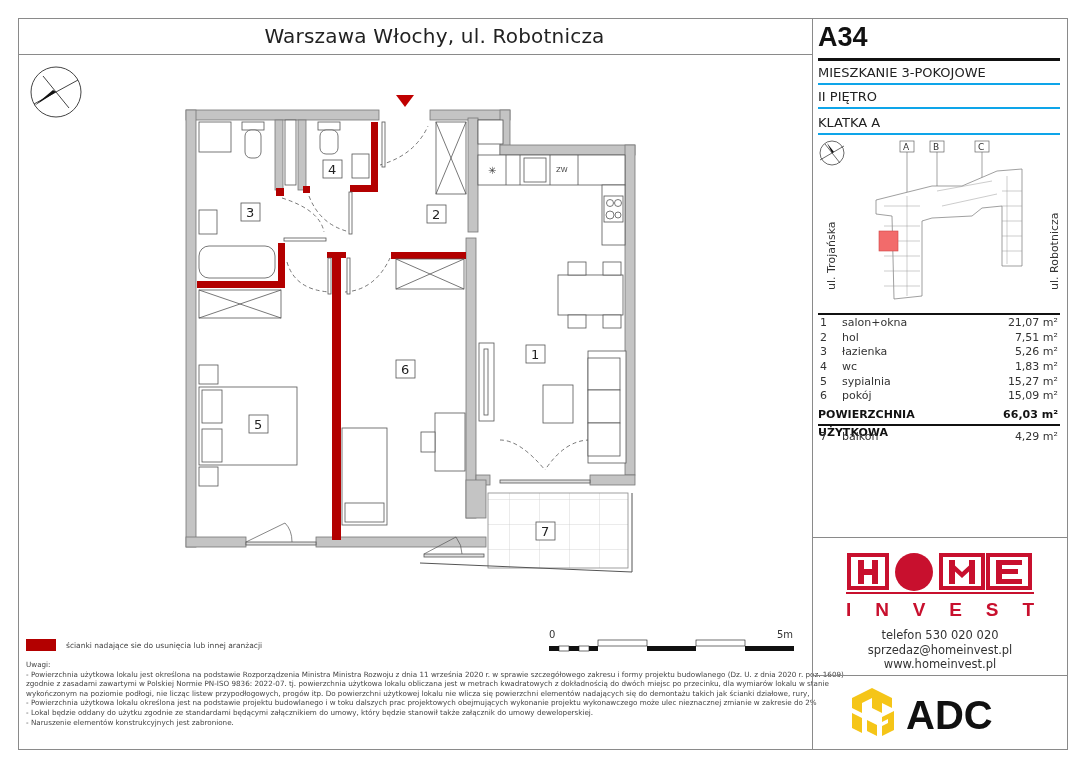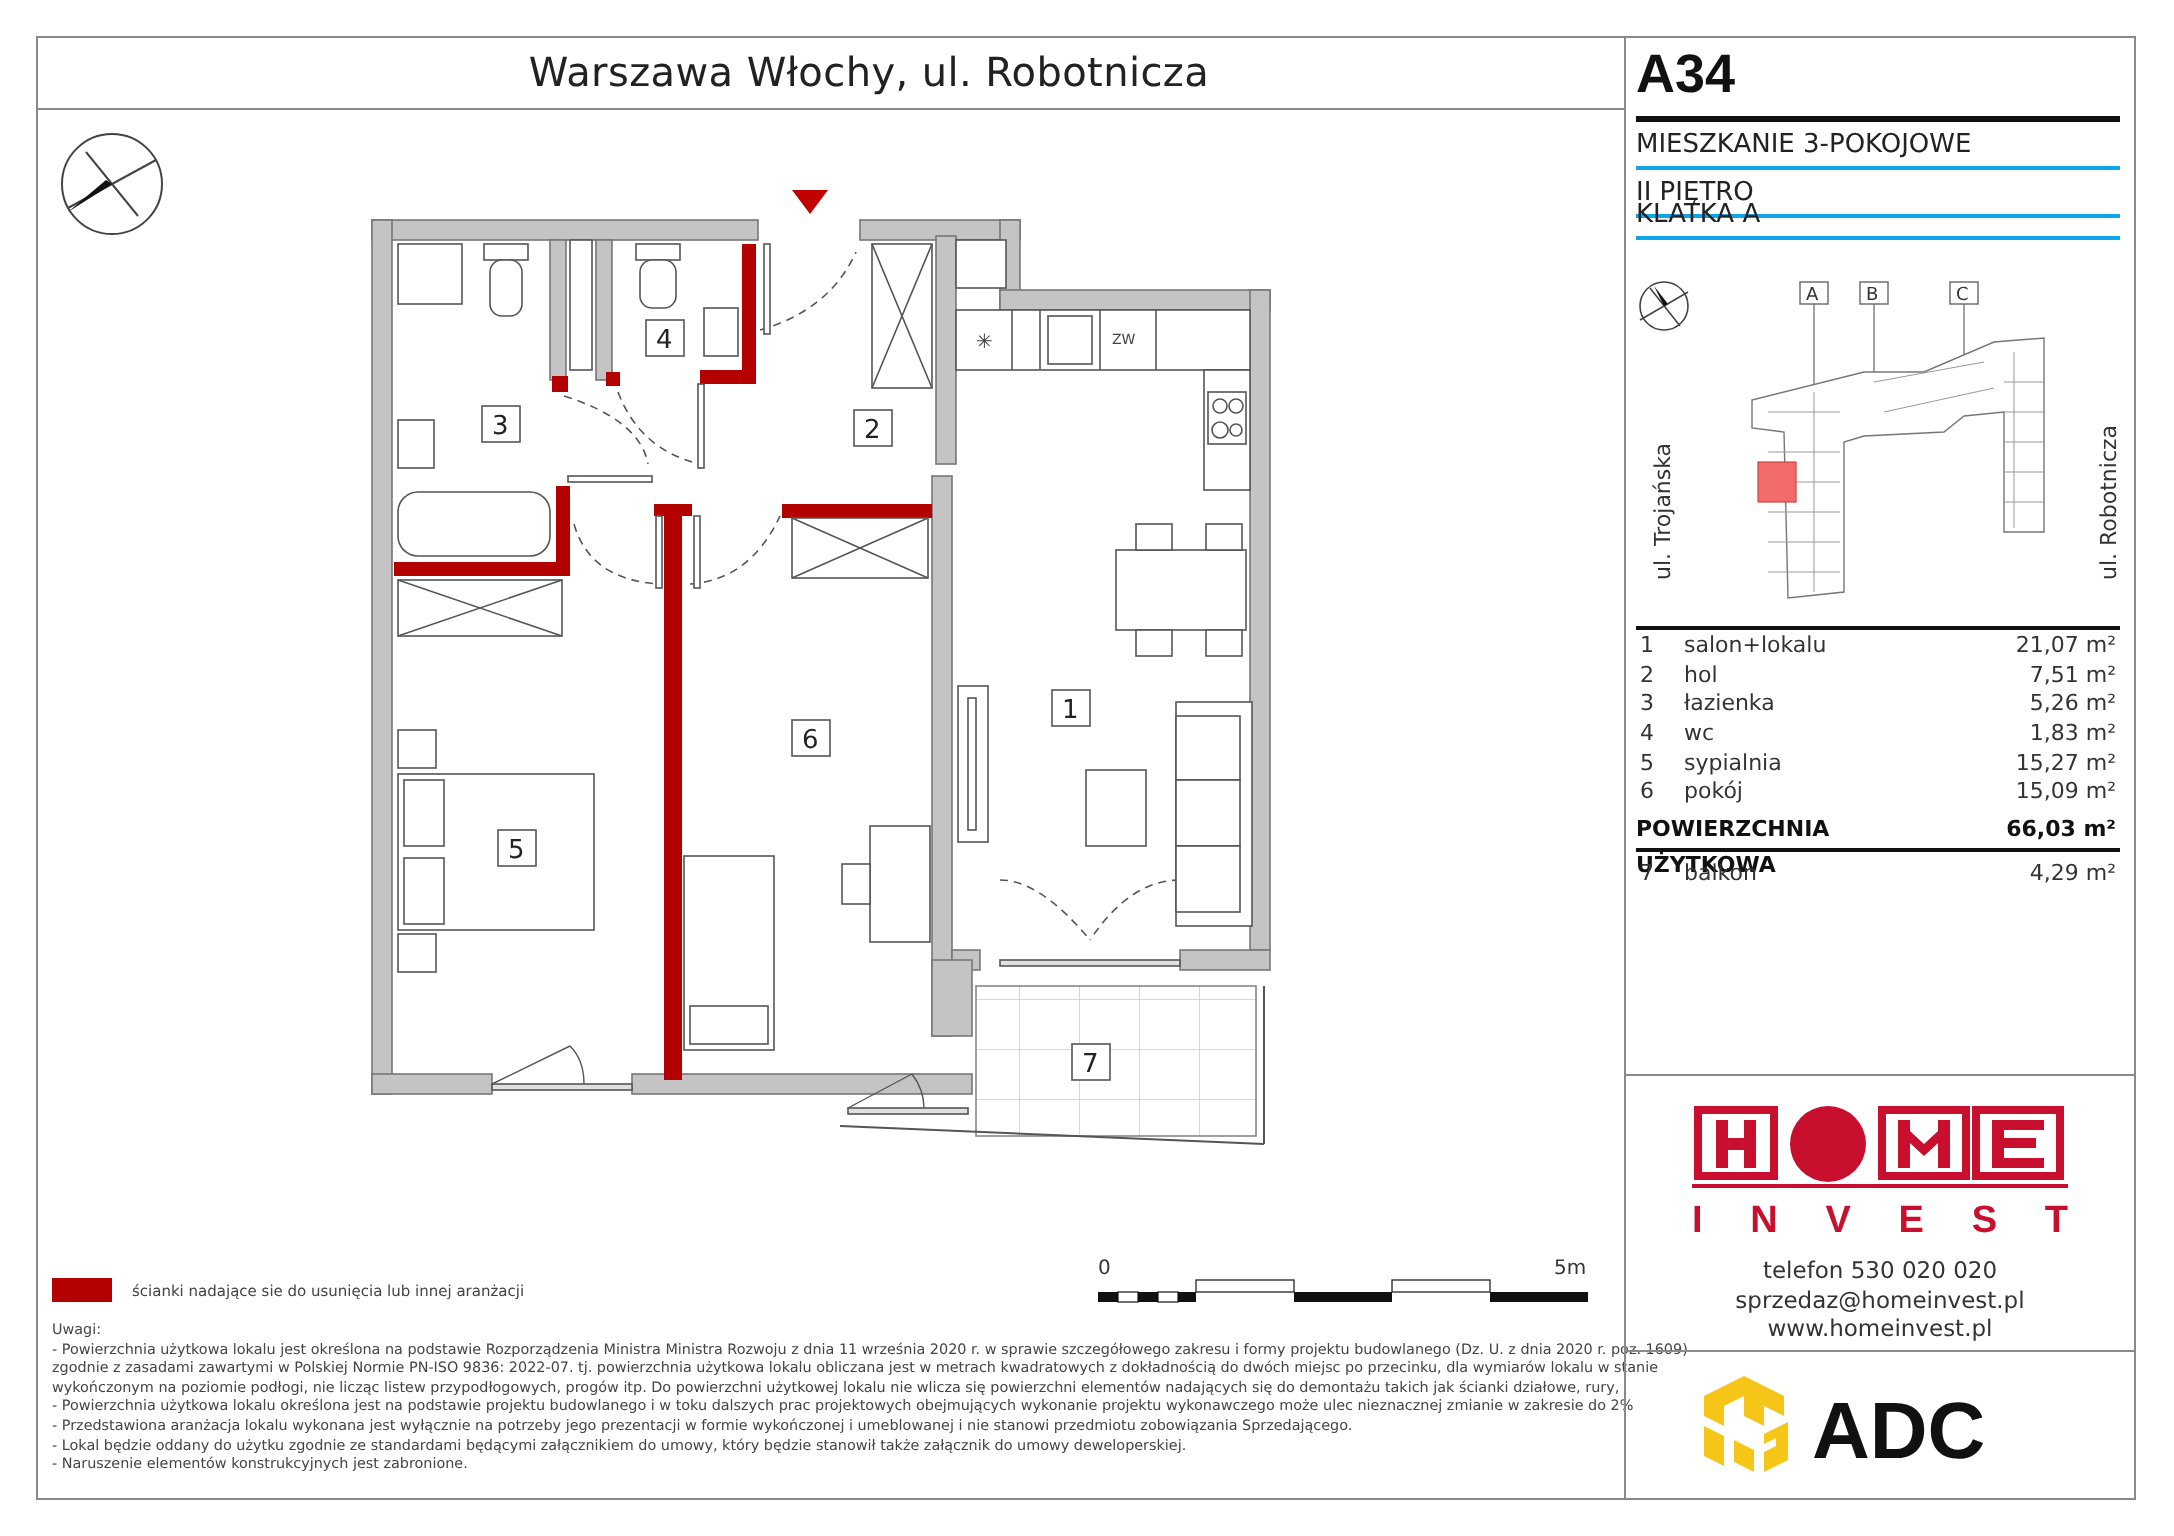"KLATKA A" div.inforow { top: 96px -> 111px }
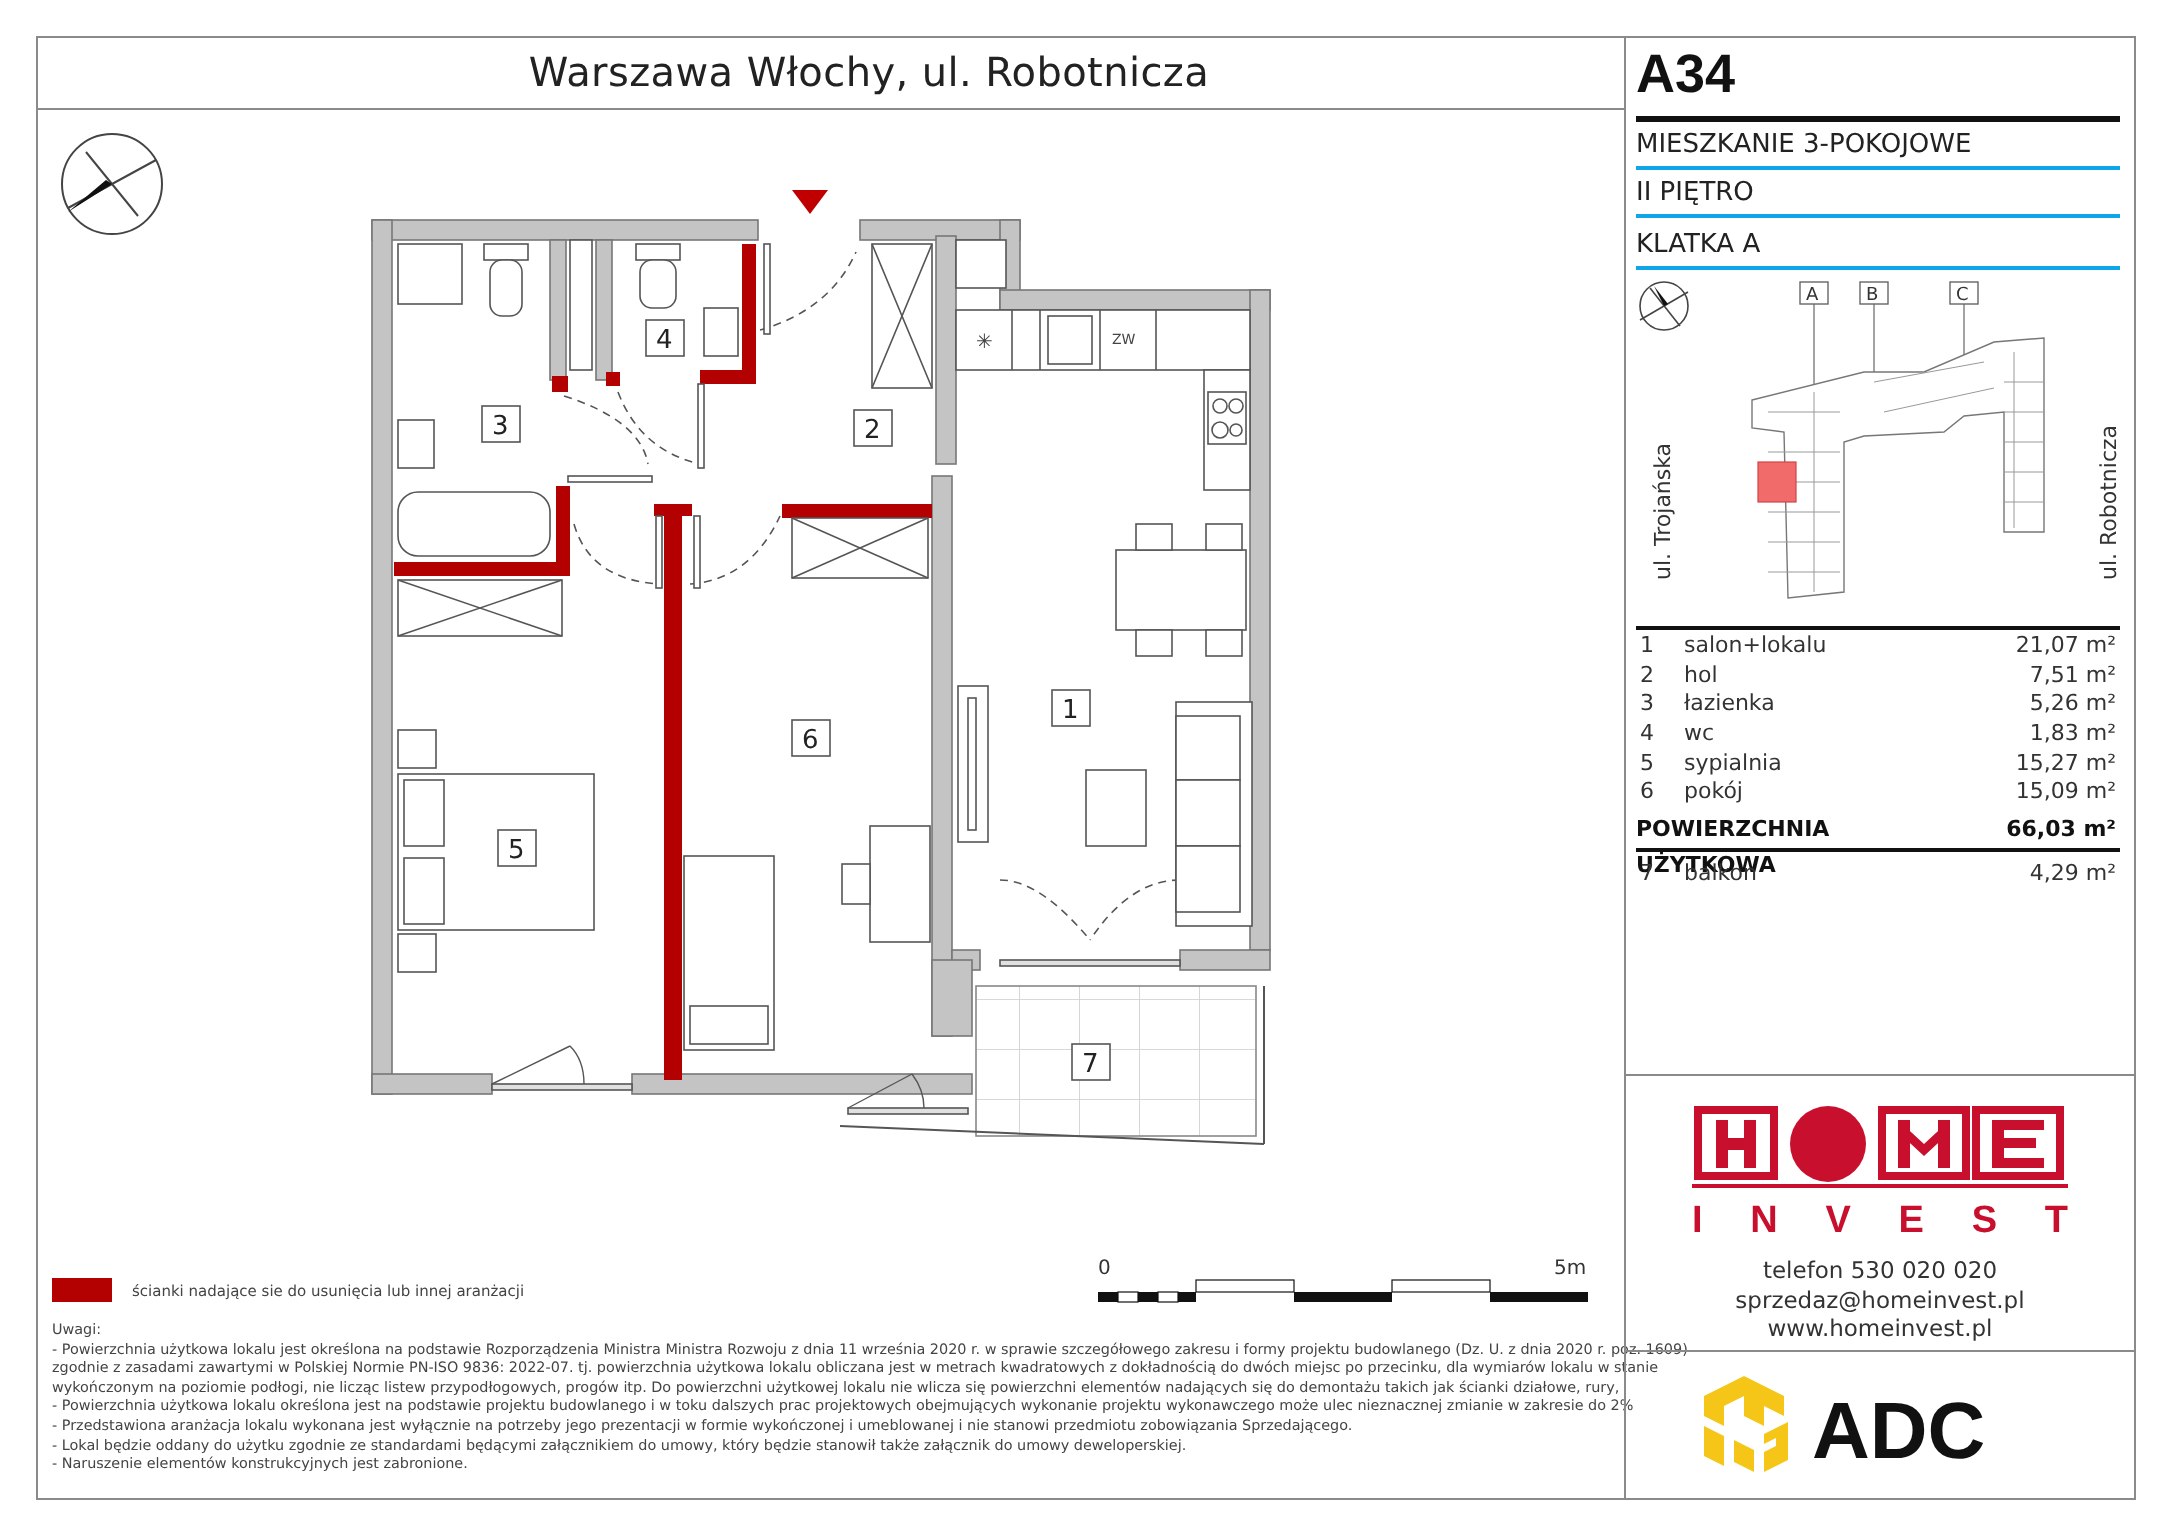"salon+lokalu" span.name { text: salon+lokalu -> salon+okna }
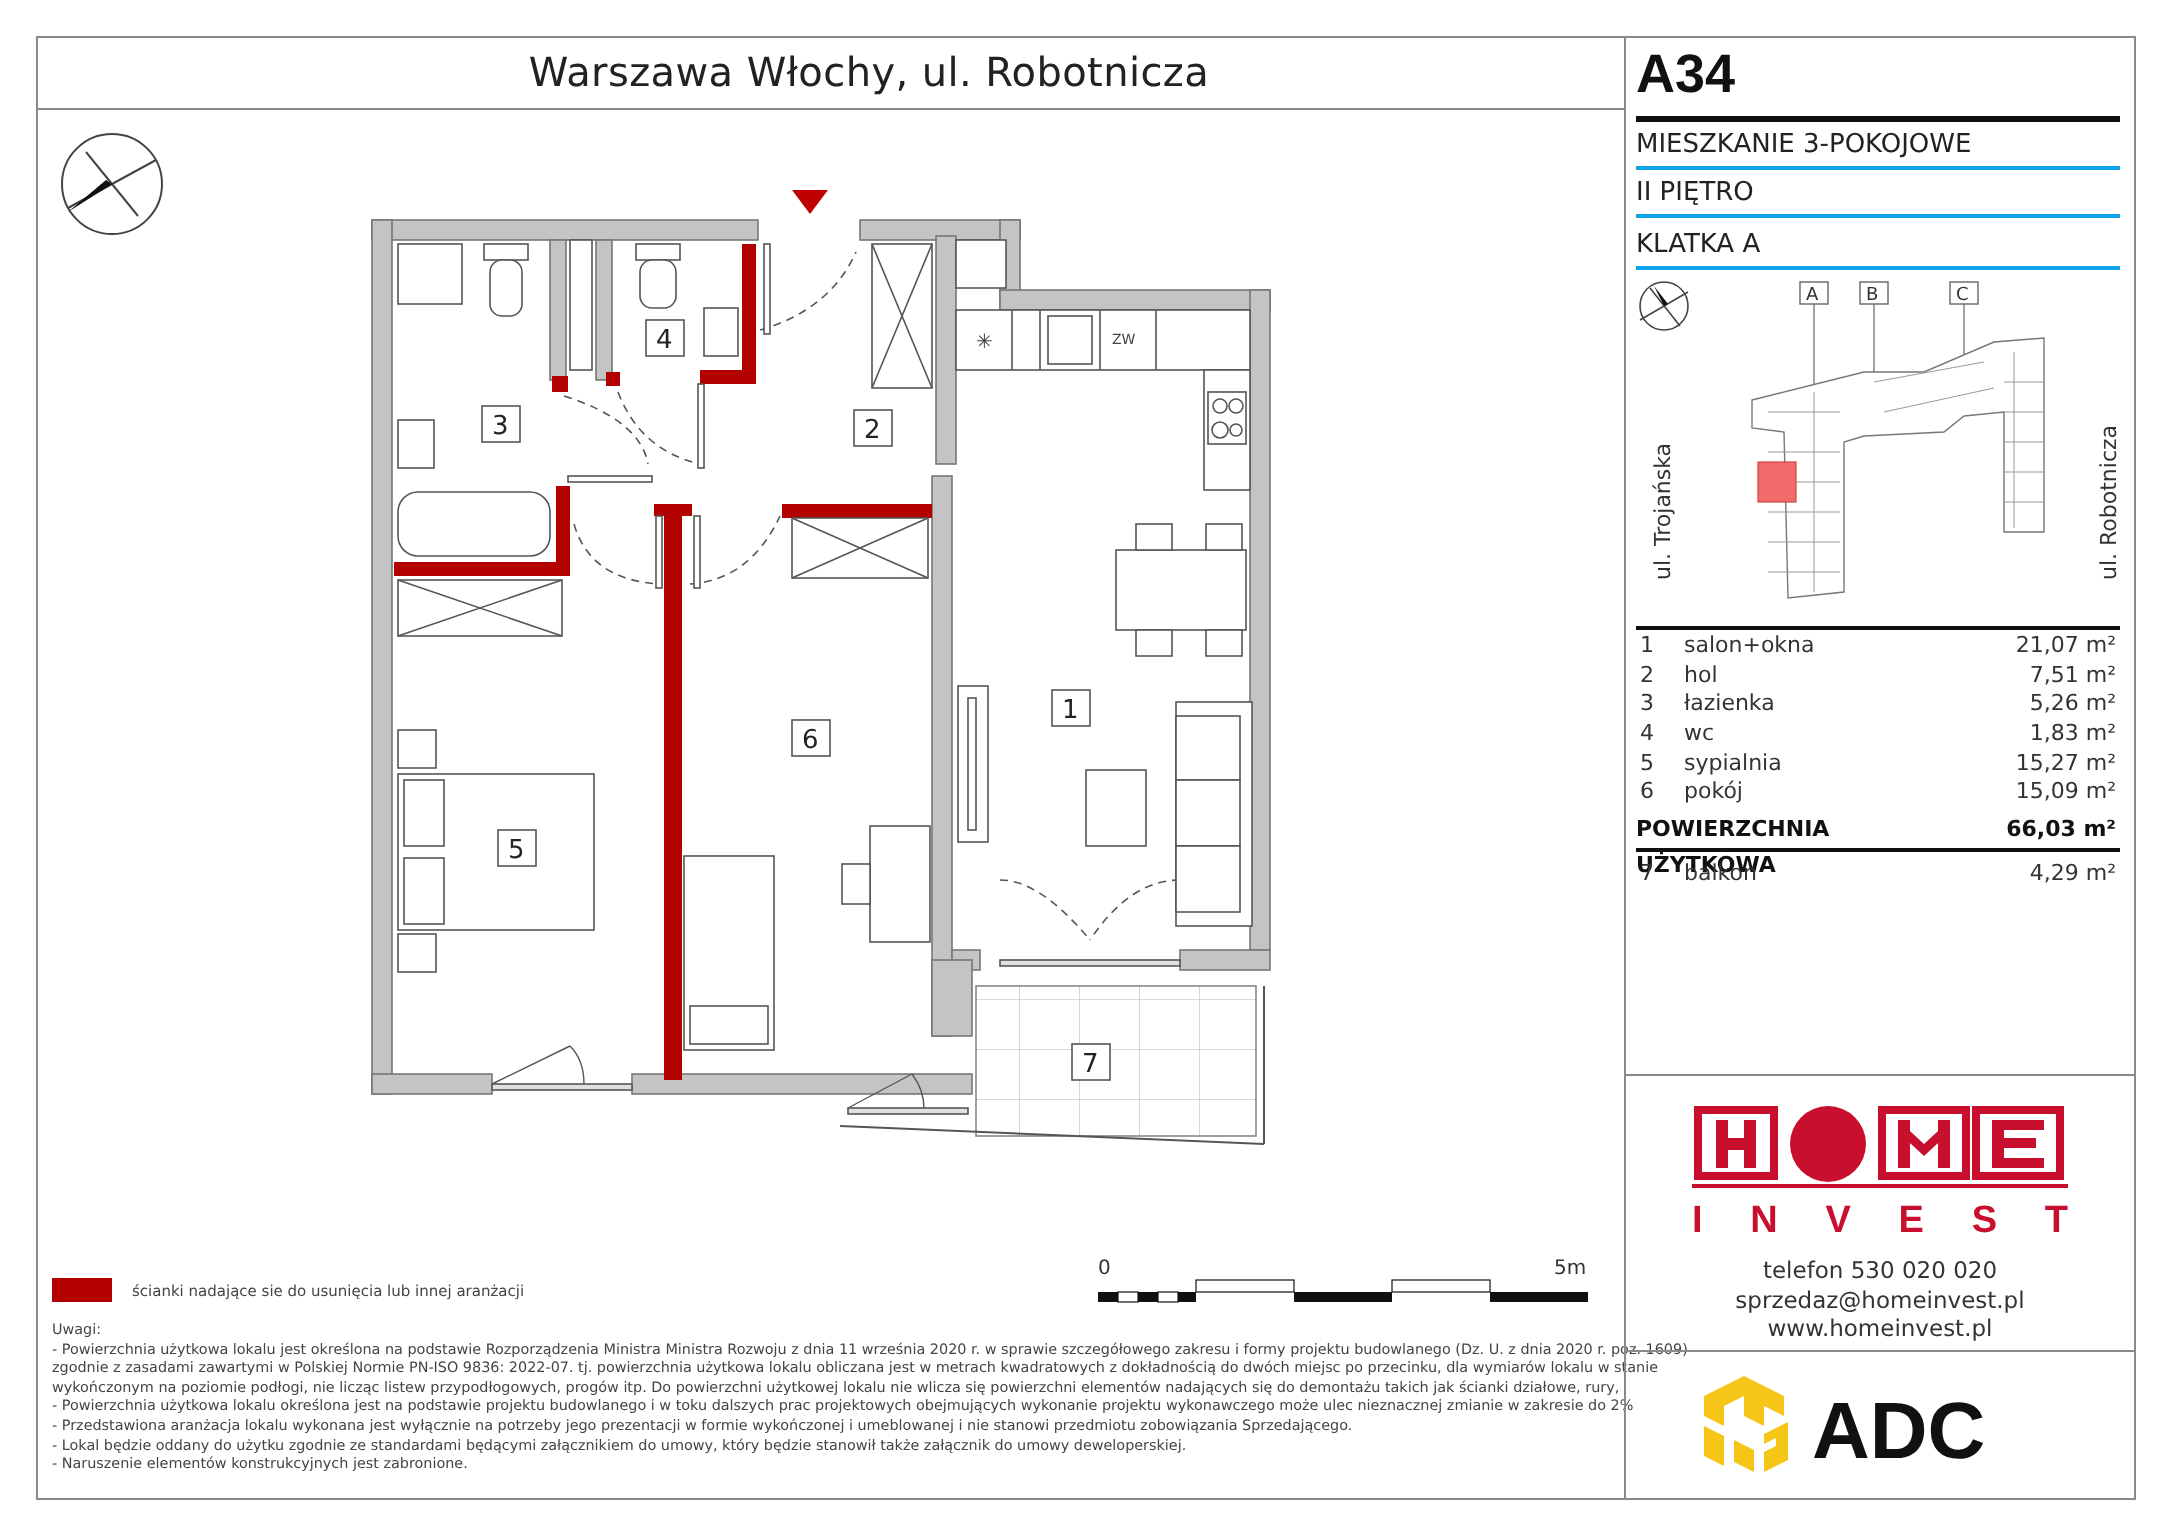"- Przedstawiona aranżacja lokalu" p { html: <p>- Przedstawiona aranżacja lokalu wykonana jest wyłącznie na potrzeby jego prezentacji w formie wykończonej i umeblowanej i nie stanowi przedmiotu zobowiązania Sprzedającego.</p> -> none }
